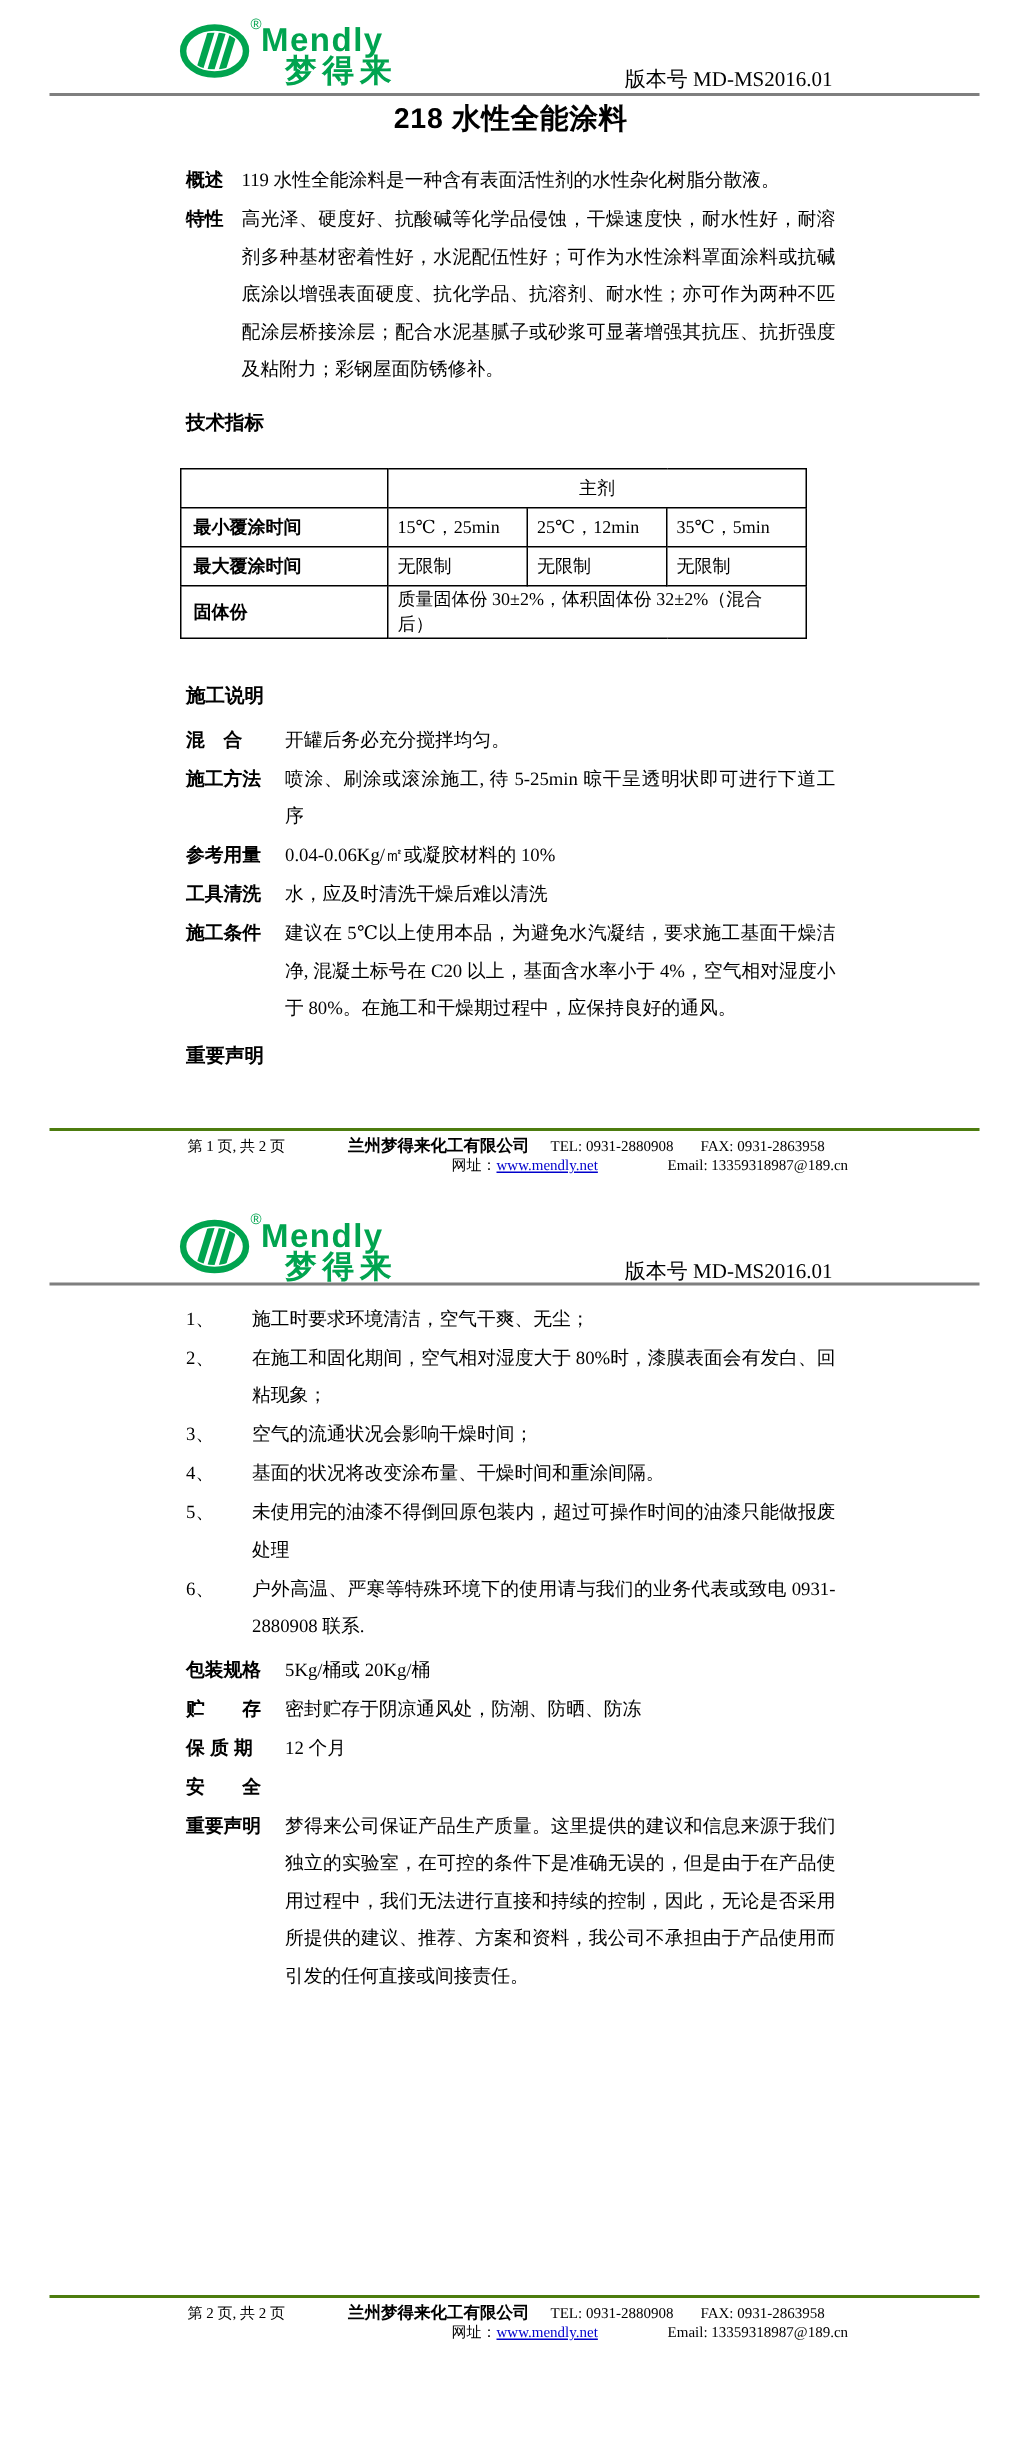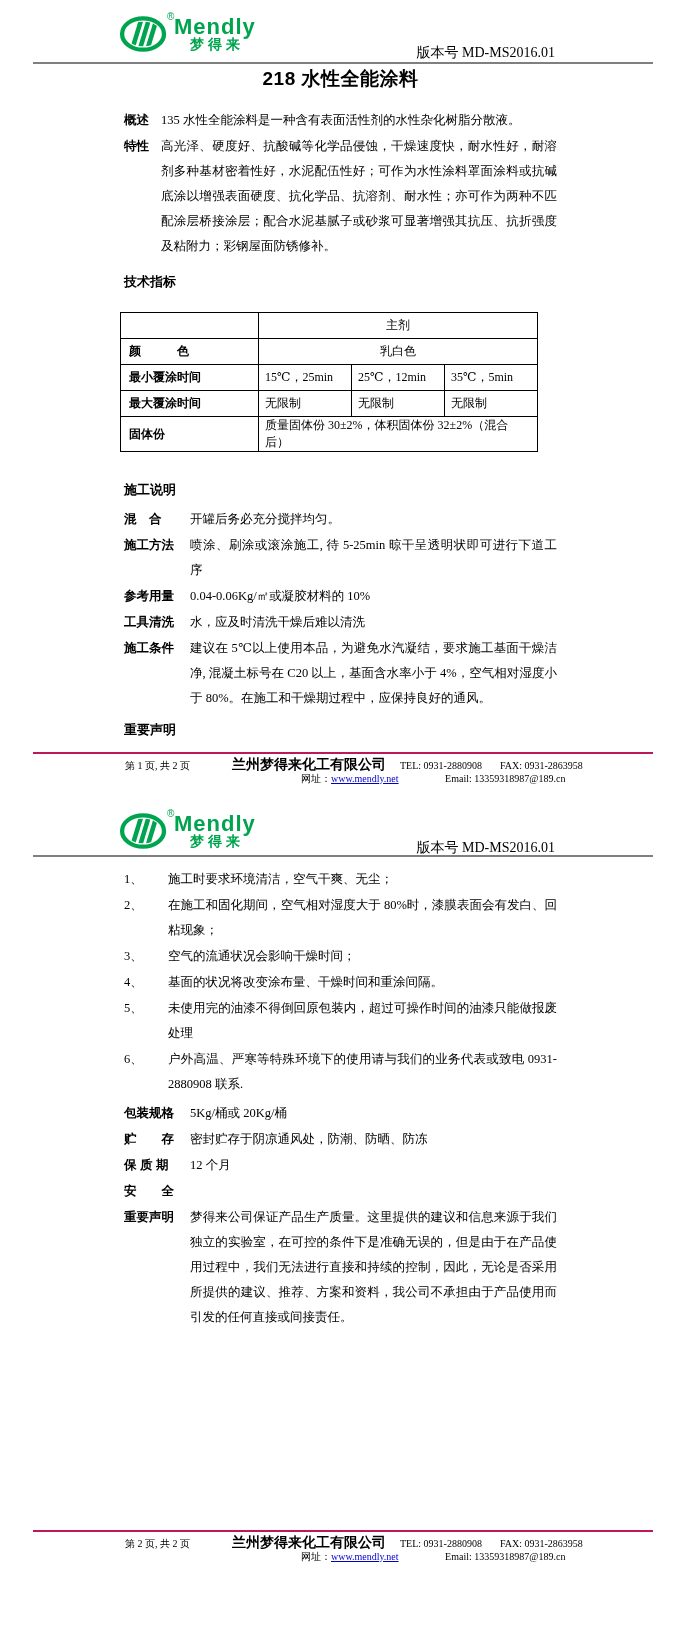"梦得来" .brand-cn { font-size: 14px -> 21px }
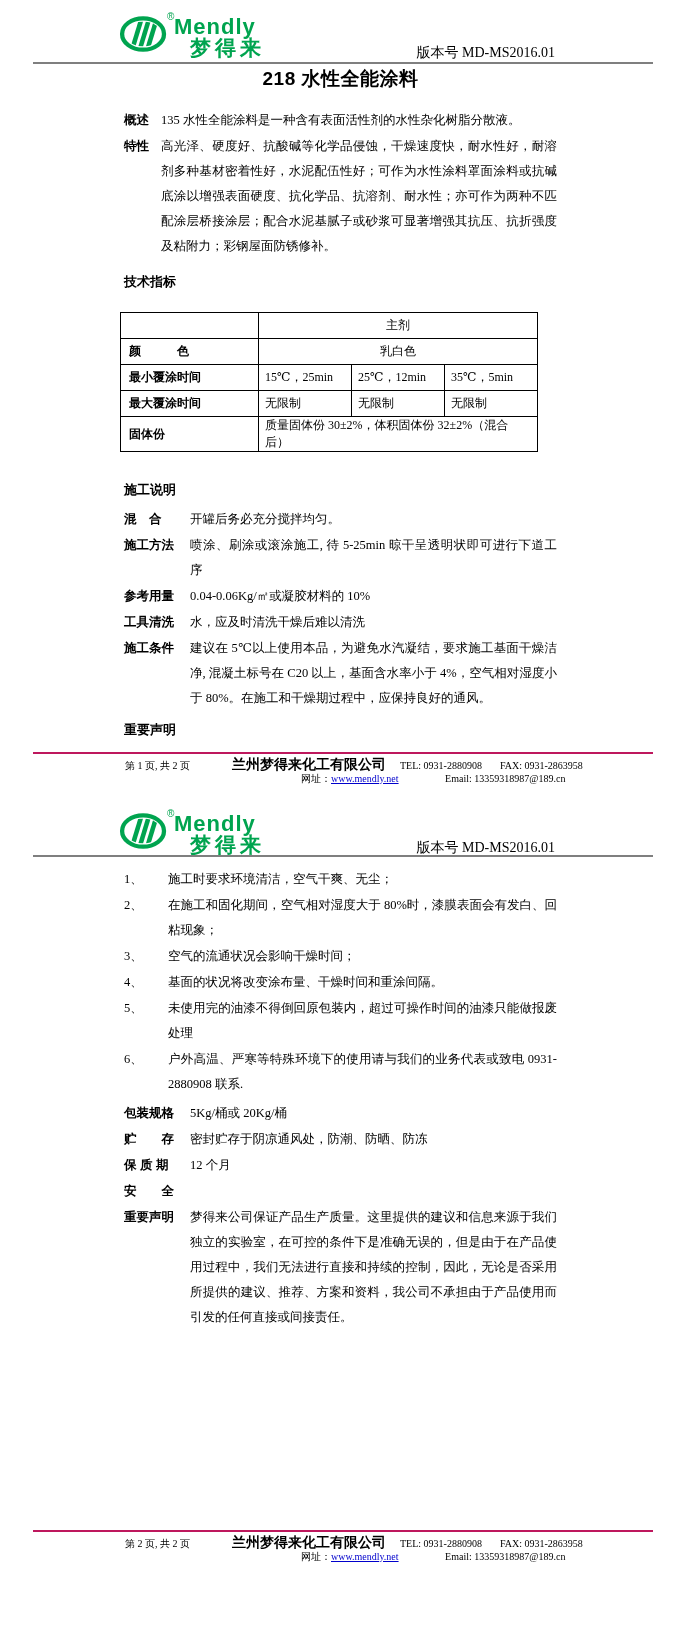"135 水性全能涂料是一种含有表面活性剂的水性杂化树脂分散液。" span.v { text: 135 -> 119 }
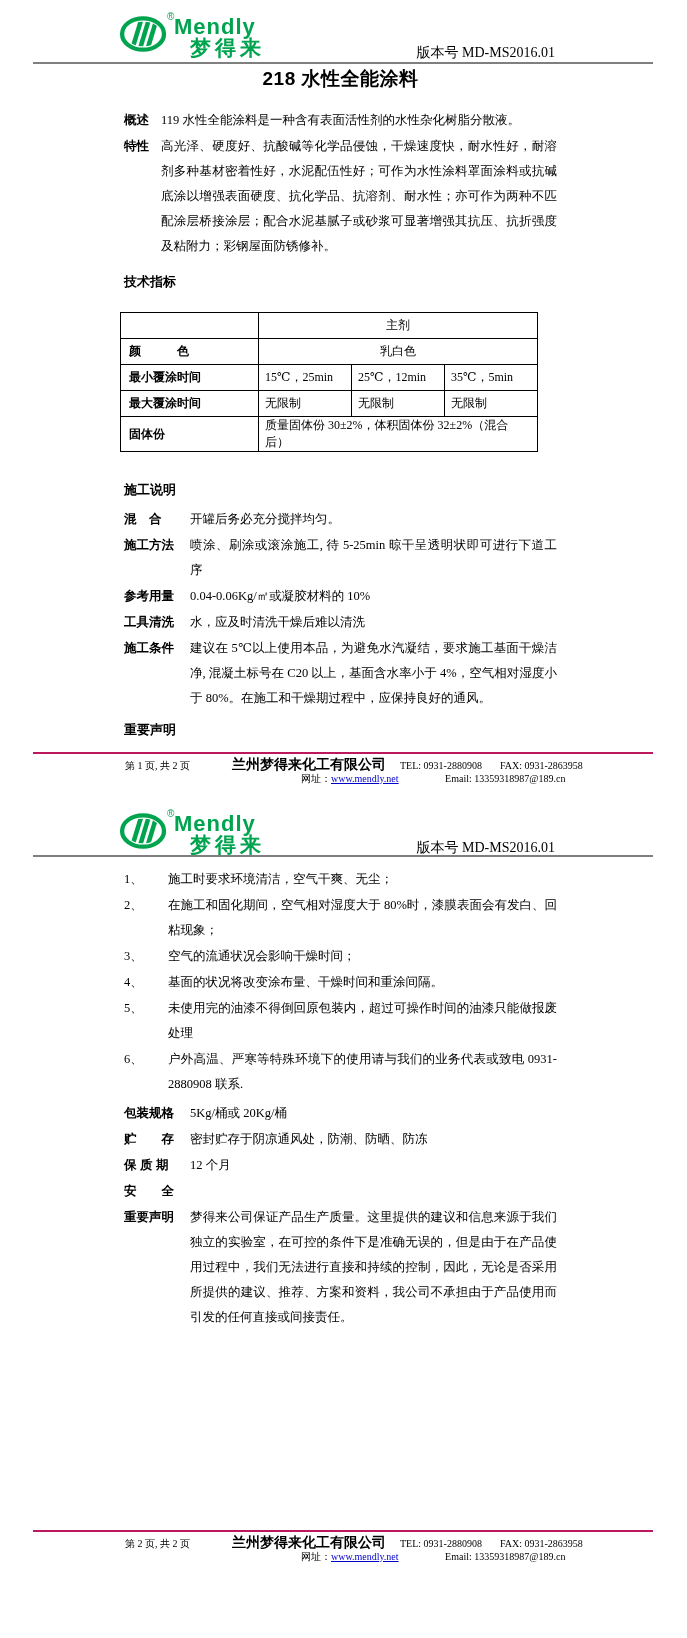"颜 色" tr { html: <tr> <td>颜 色</td> <td>乳白色</td> </tr> -> none }
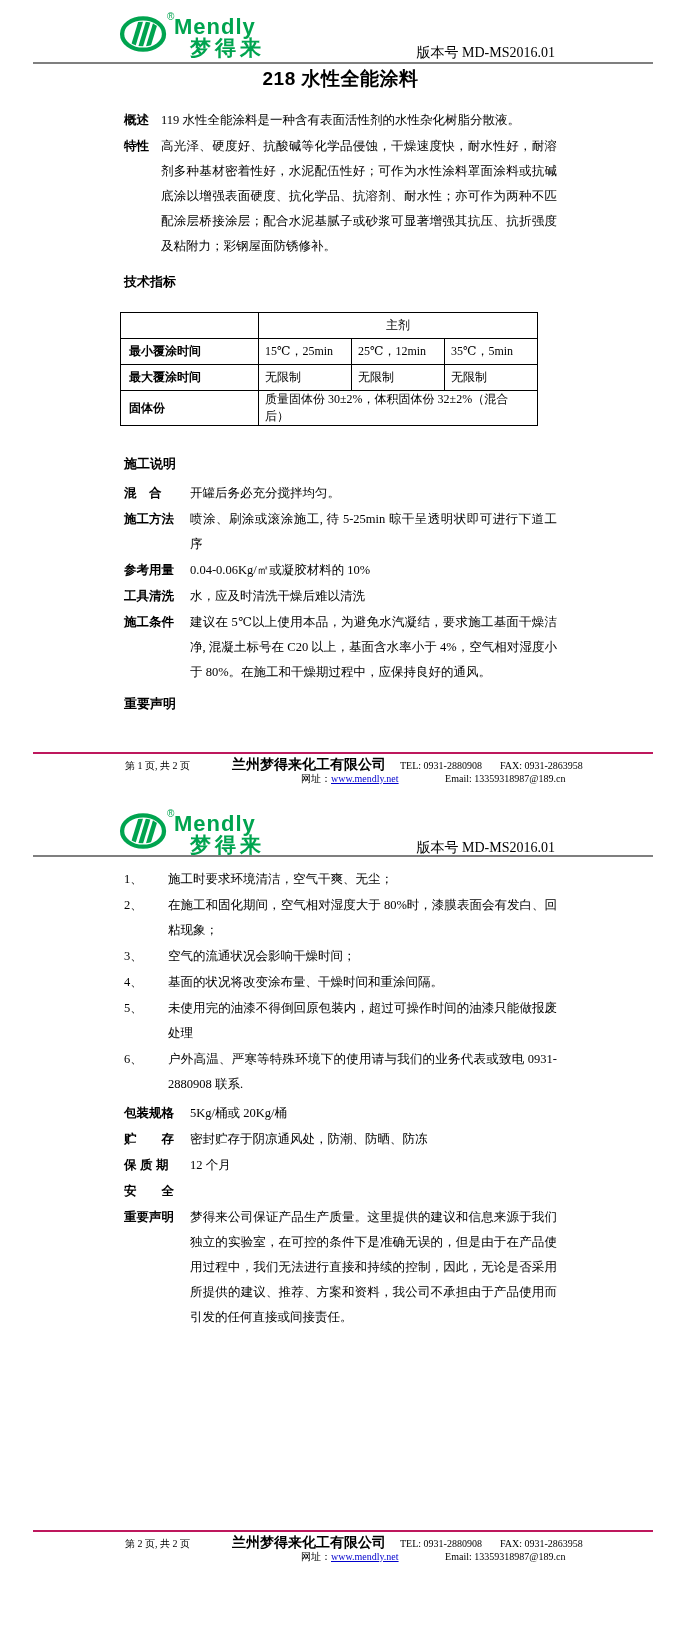"第 1 页, 共 2" .pfooter { border-top: 2px solid #be185d -> 2px solid #4d7c0f }
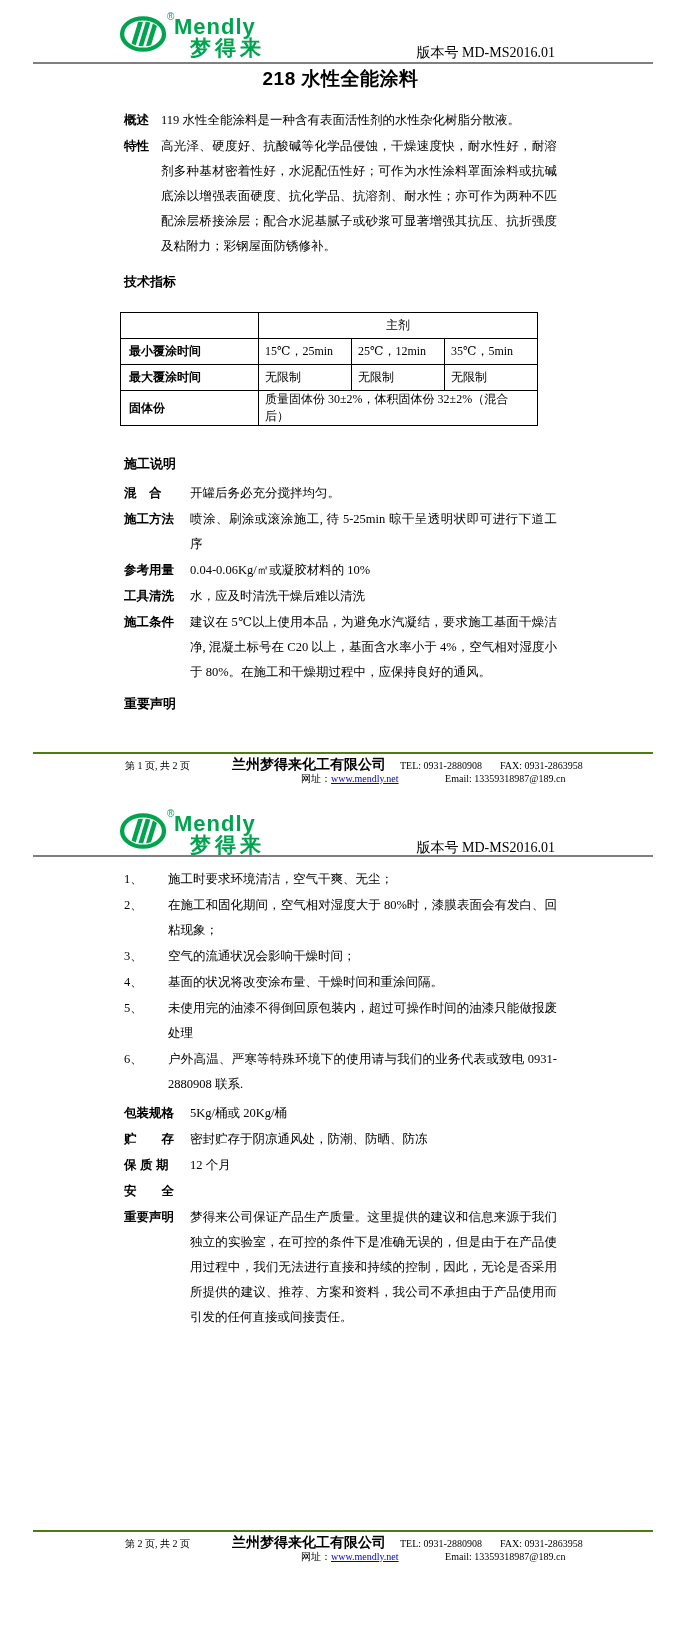"兰州梦得来化工有限公司" .f-company { font-size: 14px -> 11px }
